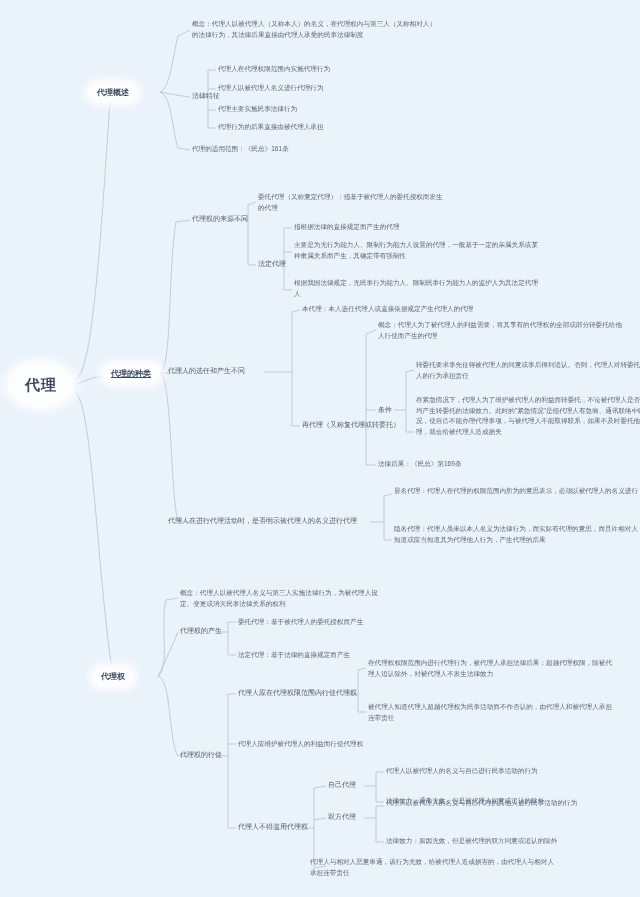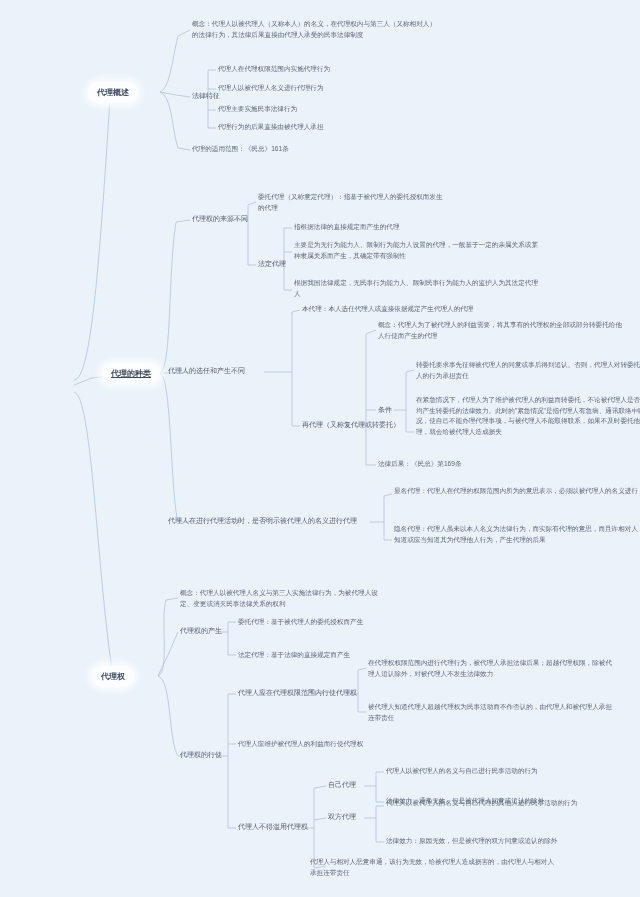"代理" div.node { html: none -> <div> <span>代理</span> </div> }
